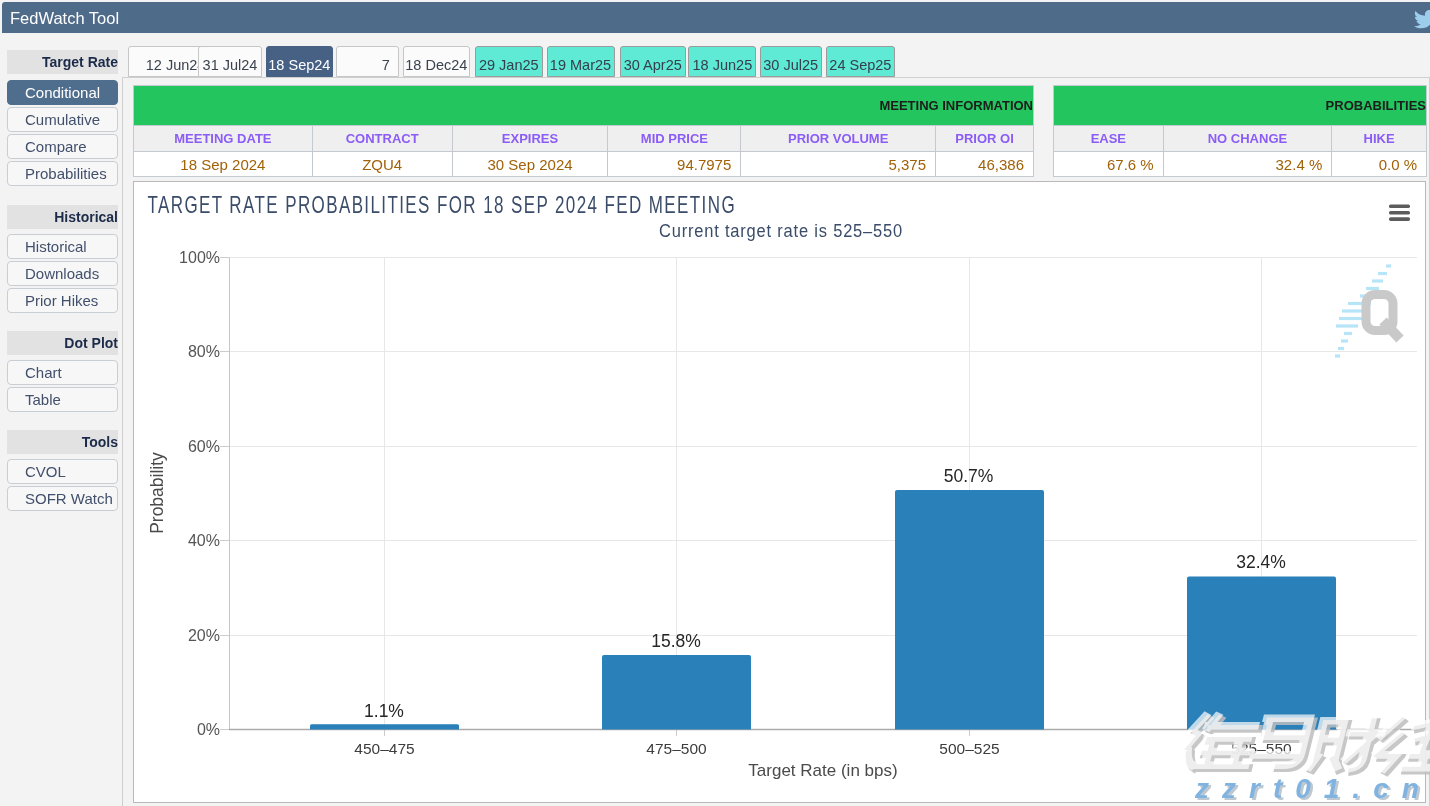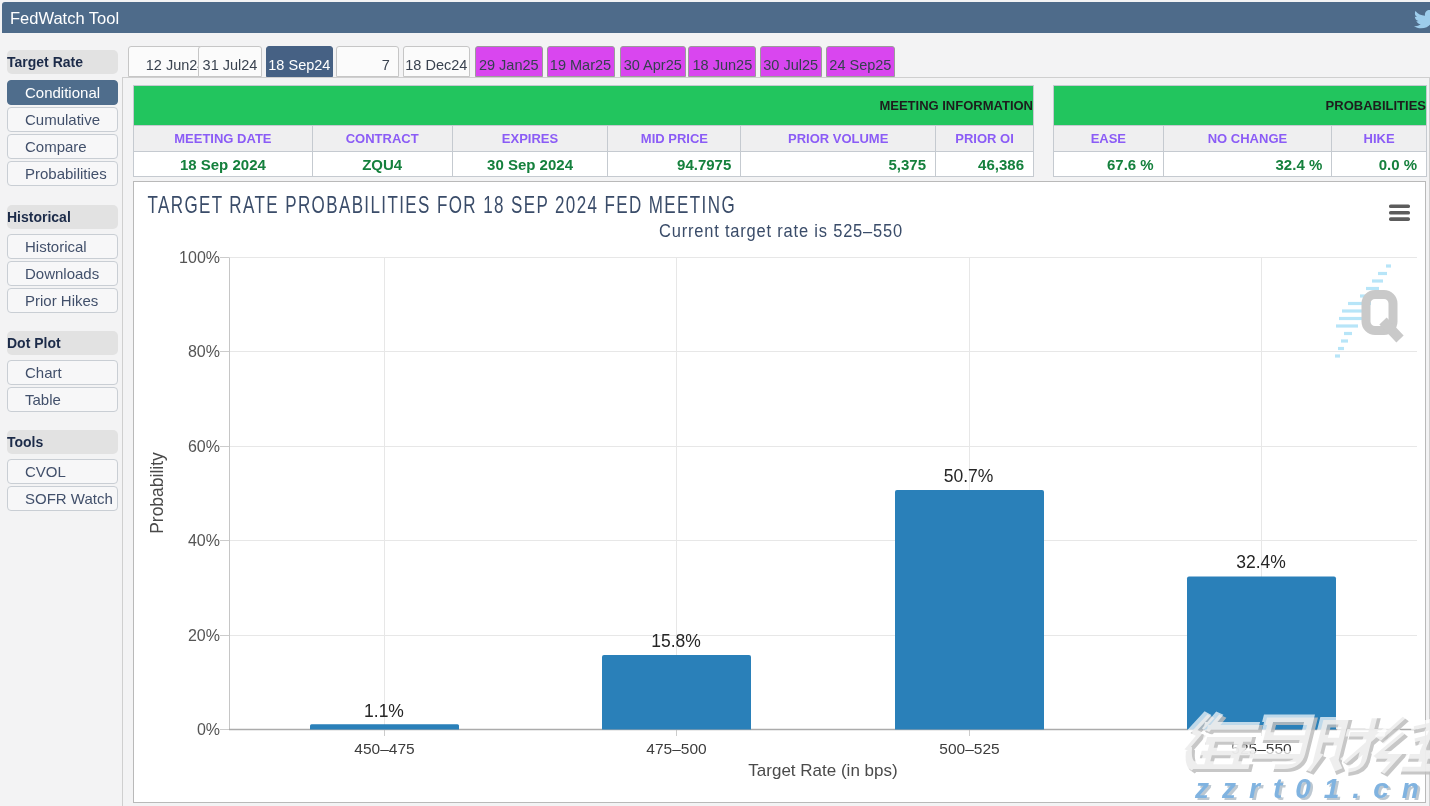"Target Rate" .sidehead { border-radius: 5px -> 0; text-align: left -> right }
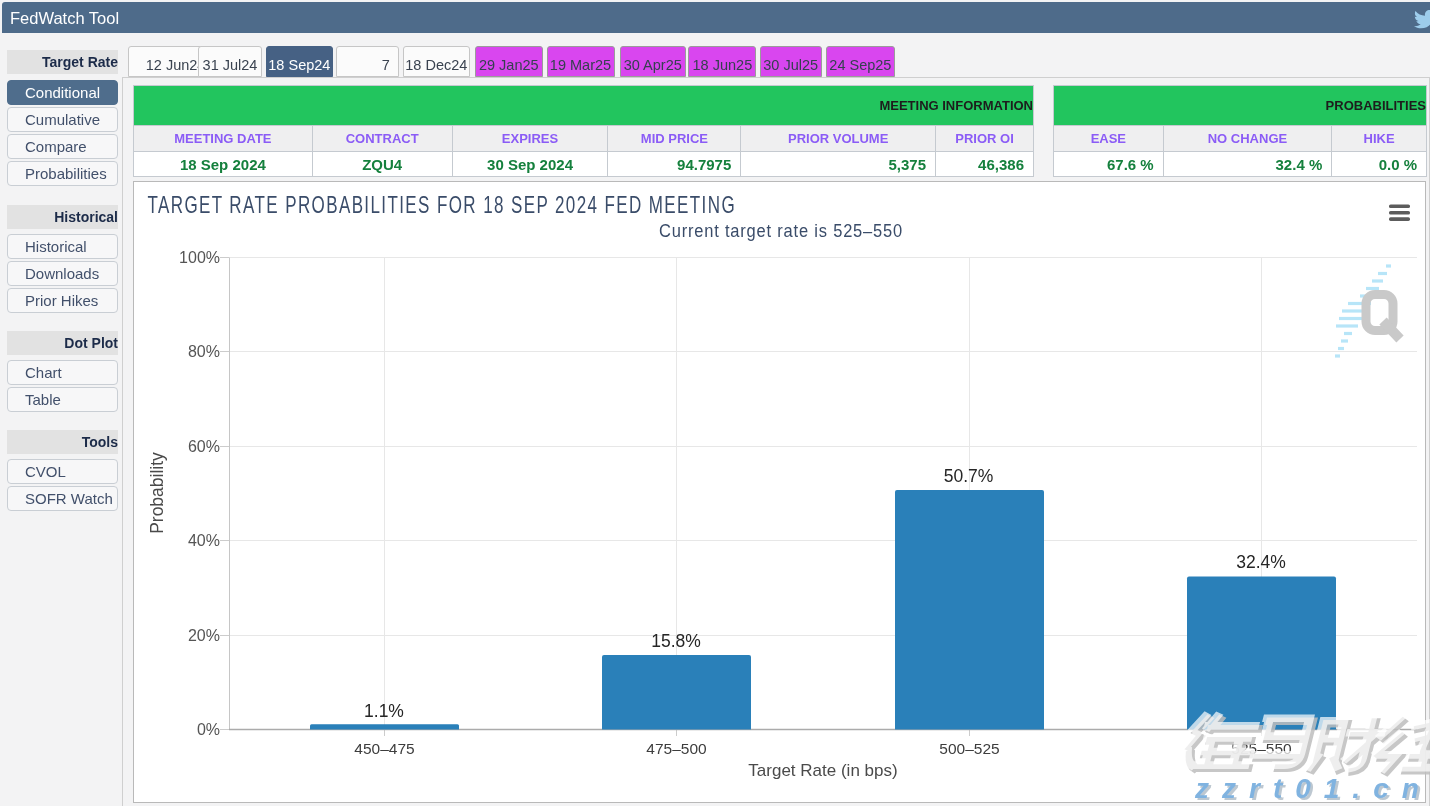"29 Jan25" .tab.gray { background: #d946ef -> #5eead4 }
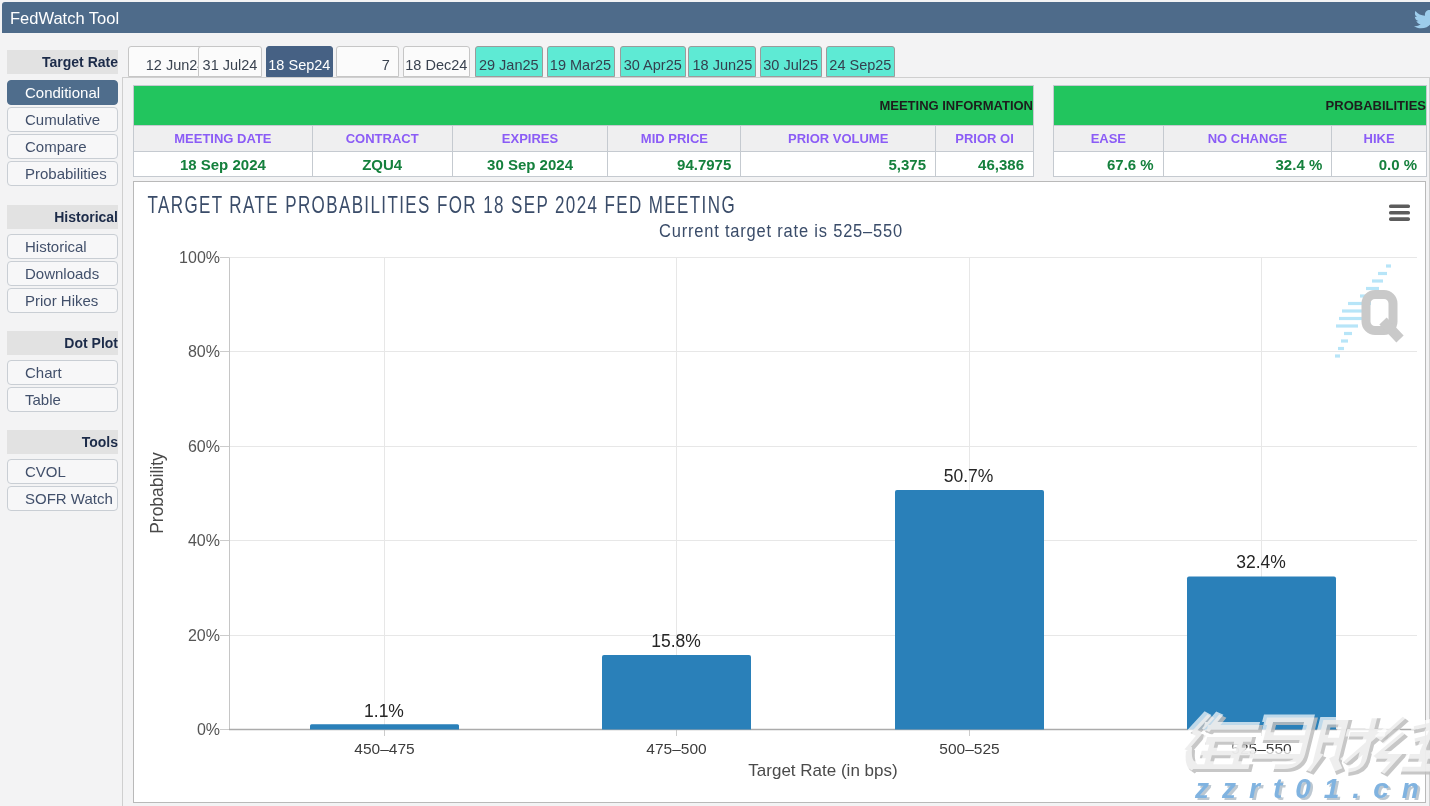"18 Sep 2024" table.info td { color: #15803d -> #a16207; font-weight: bold -> none }
